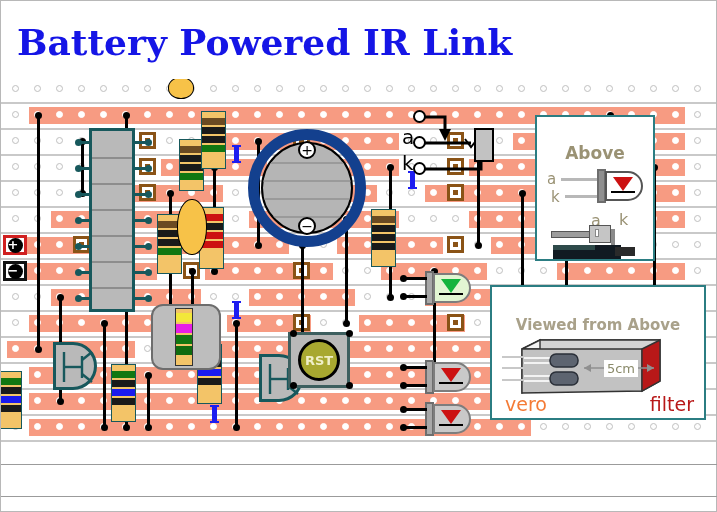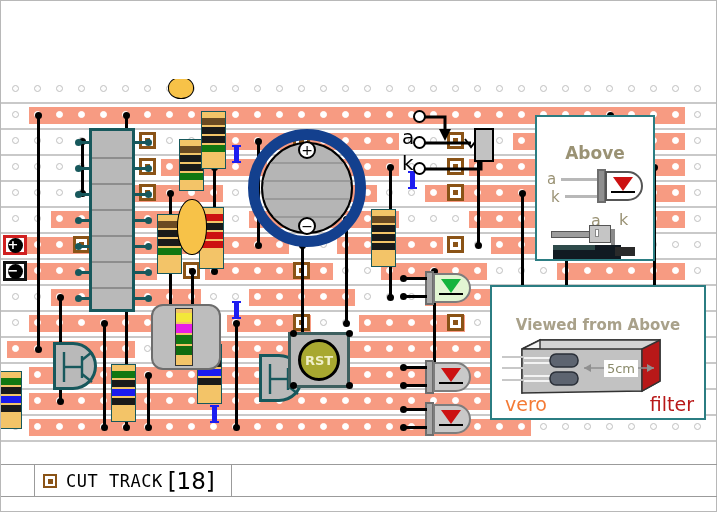"Battery Powered IR Link" div { html: none -> <div>Battery Powered IR Link</div> }
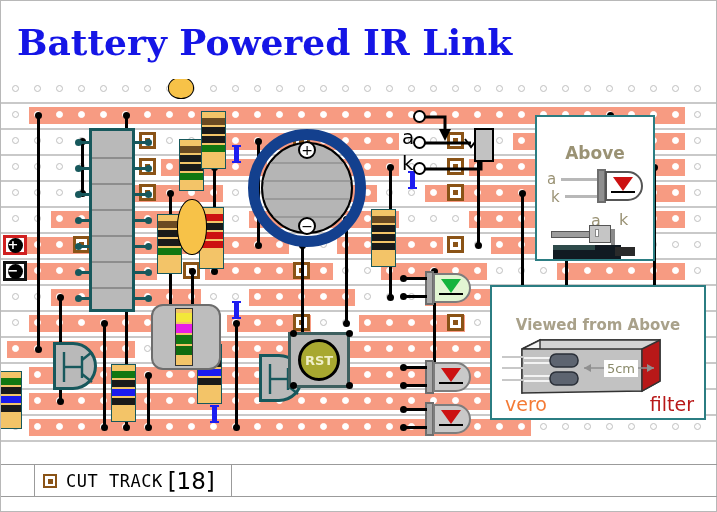"CUT TRACK" div.lgbox { html: <div> <span></span> <span>CUT TRACK</span> <span>[18]</span> </div> -> none }
